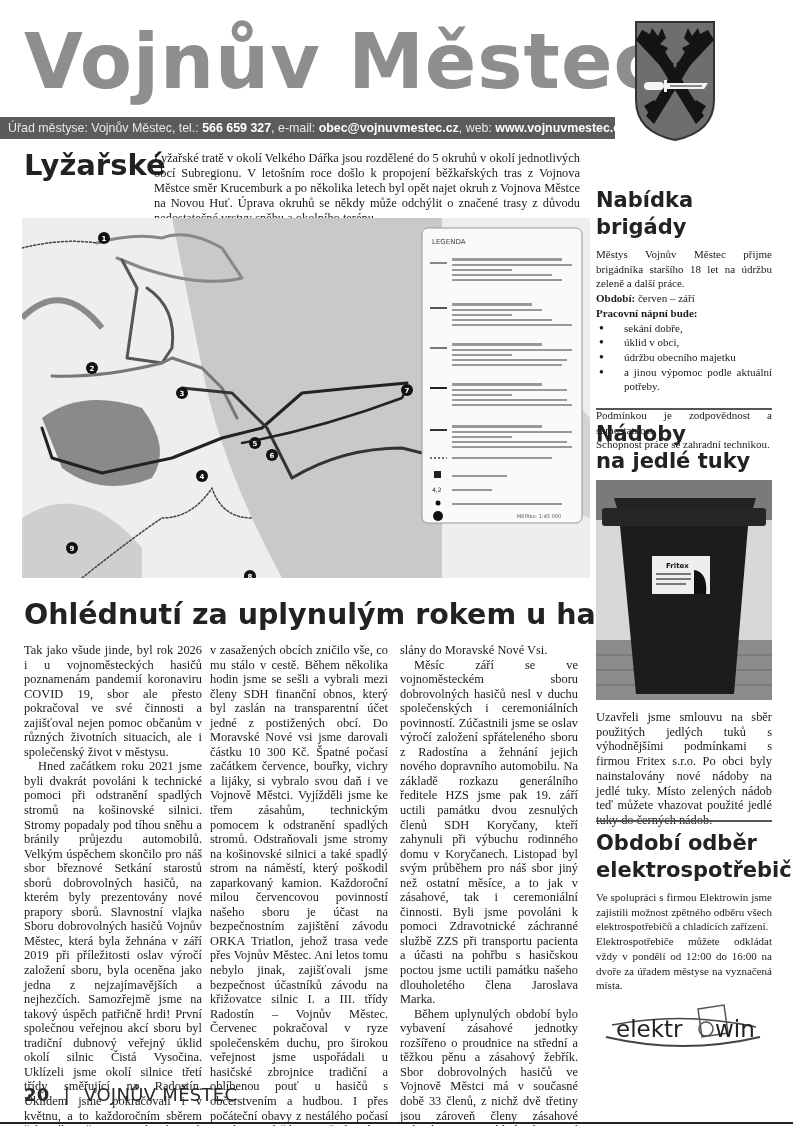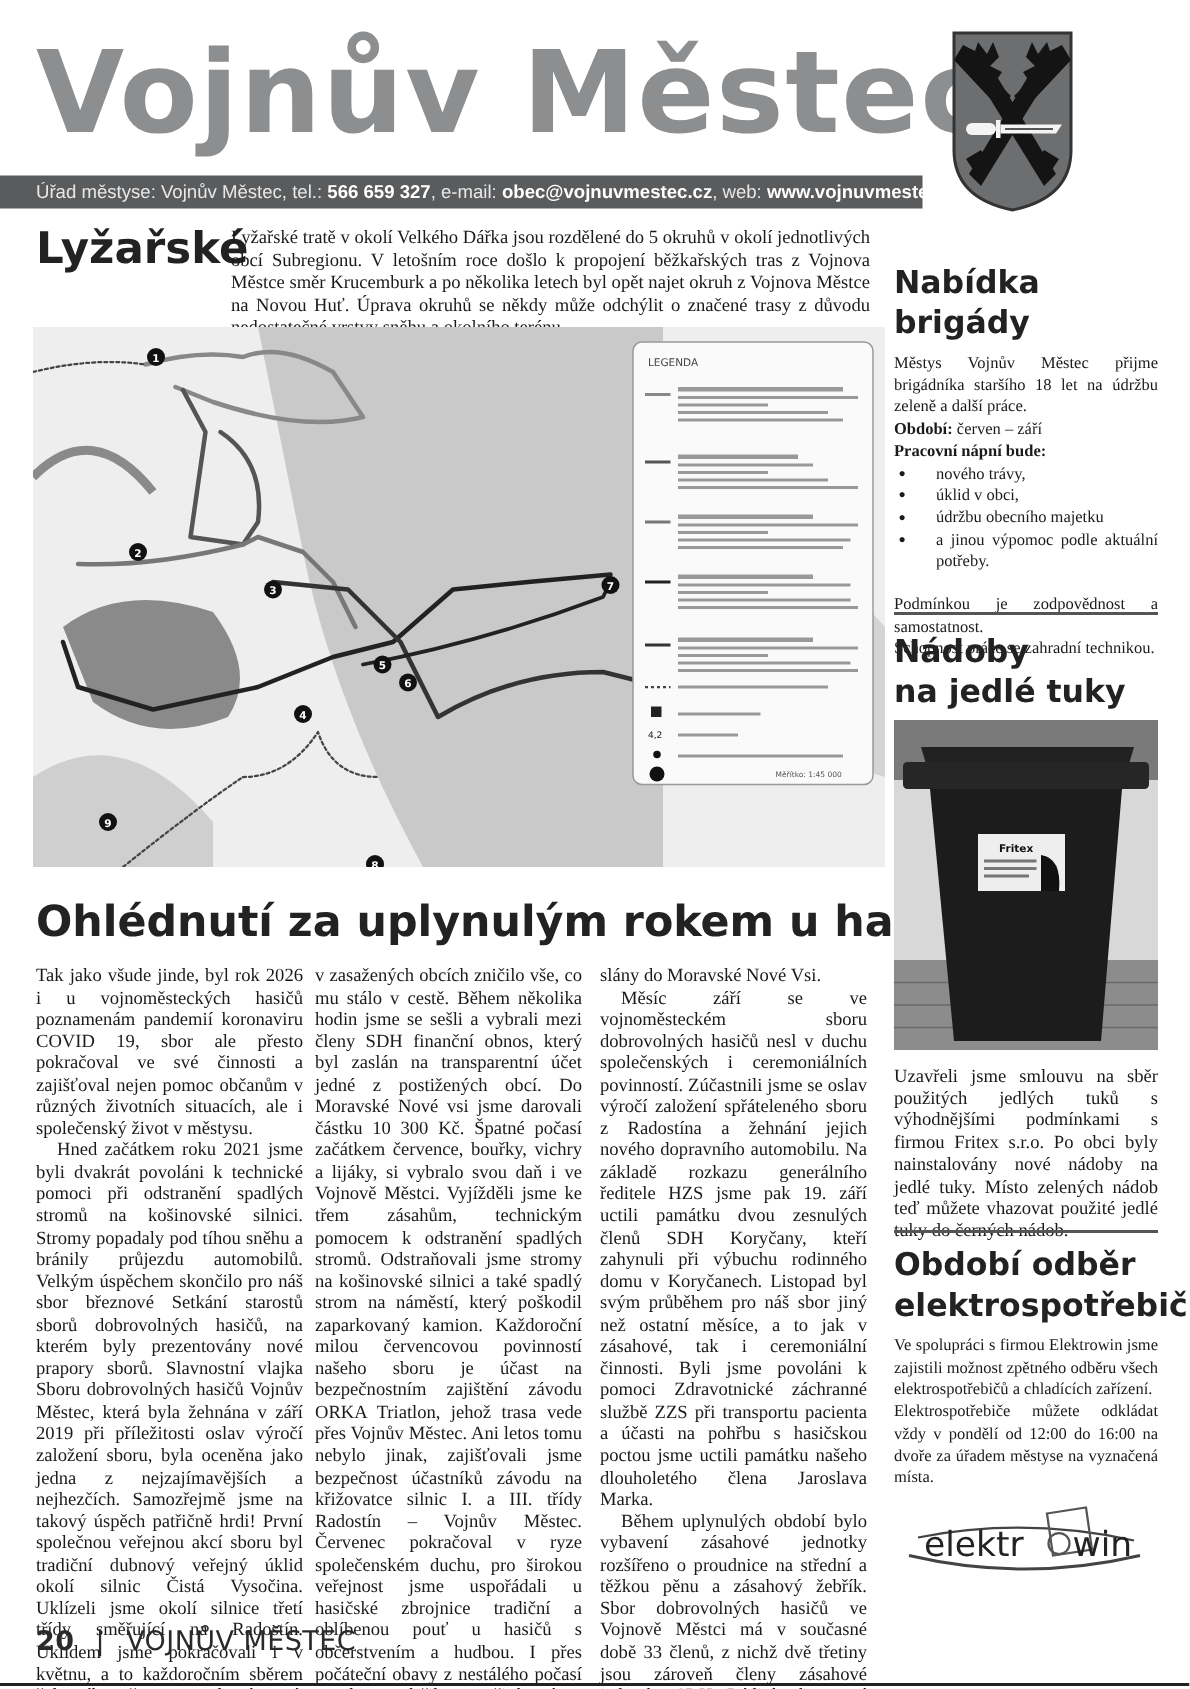"Úřad městyse: Vojnův Městec, tel.:" .contact-bar { padding-left: 24px -> 8px }
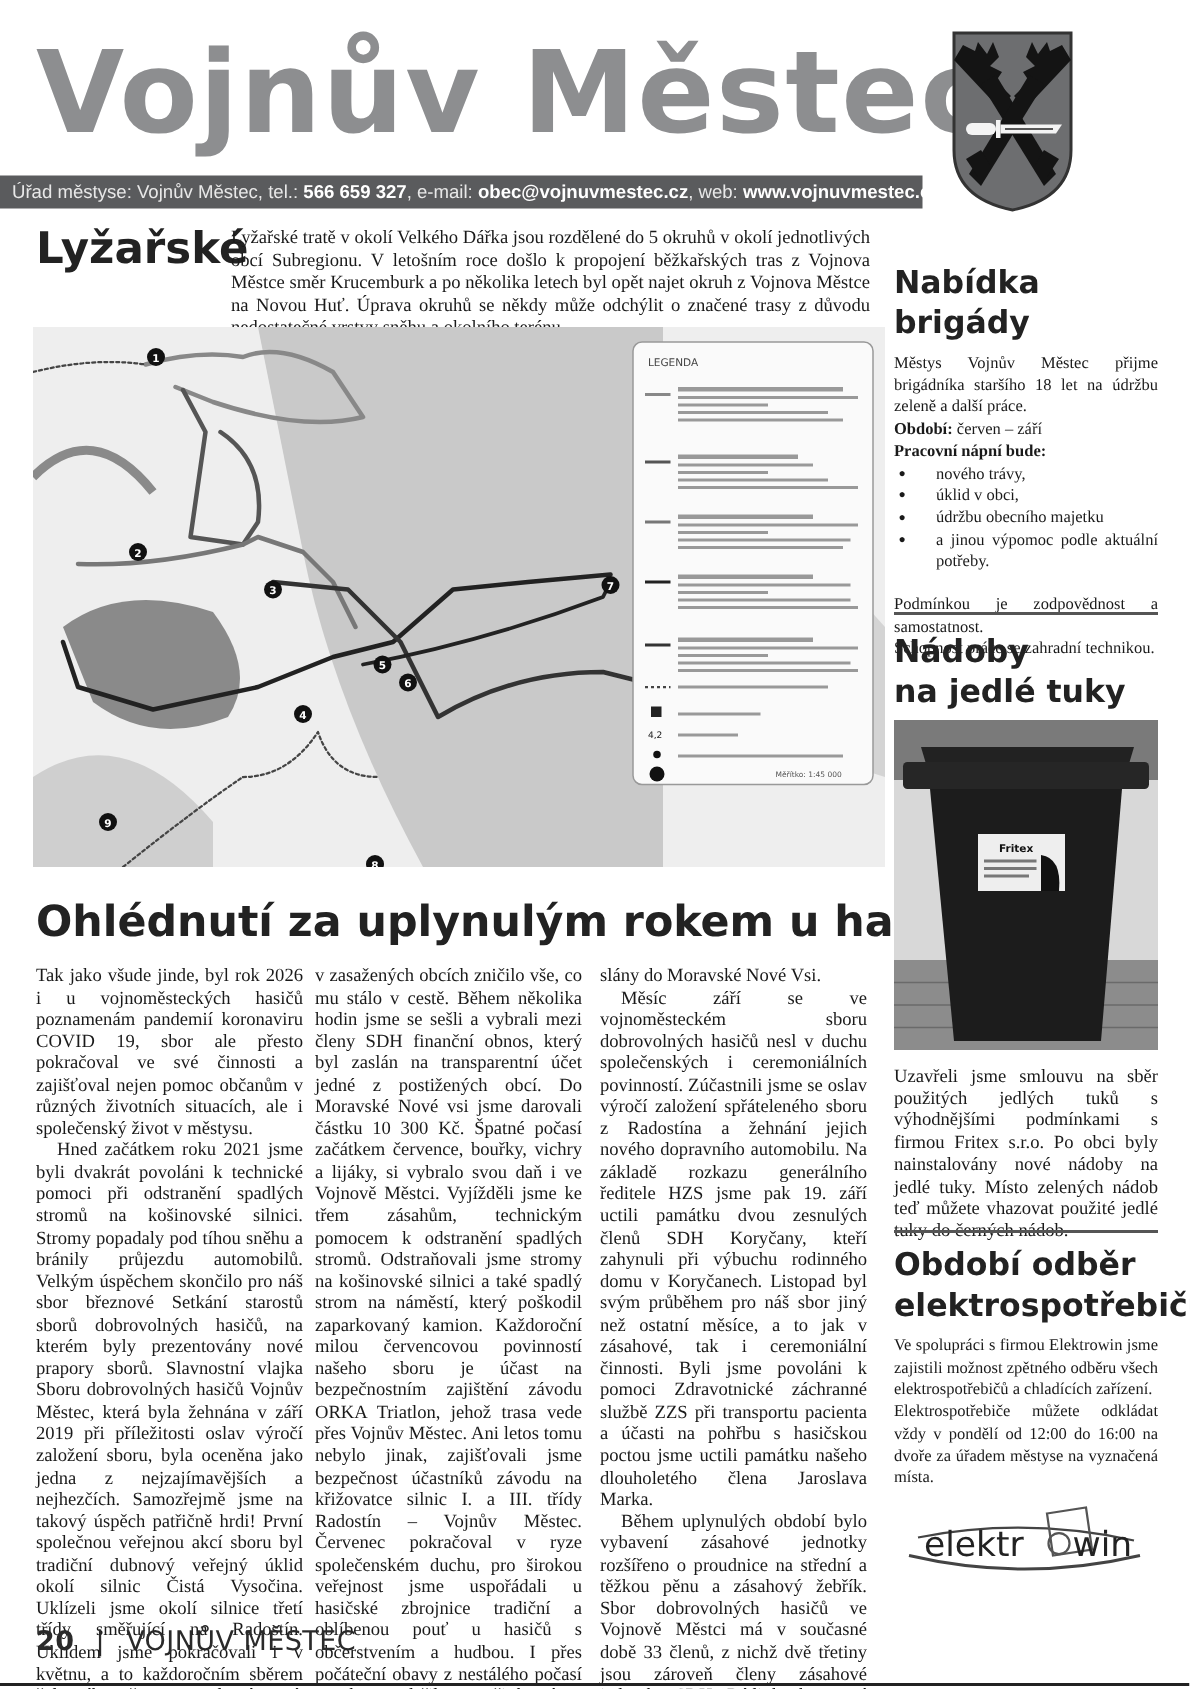"Nabídka brigády" div.side { top: 175px -> 187px }
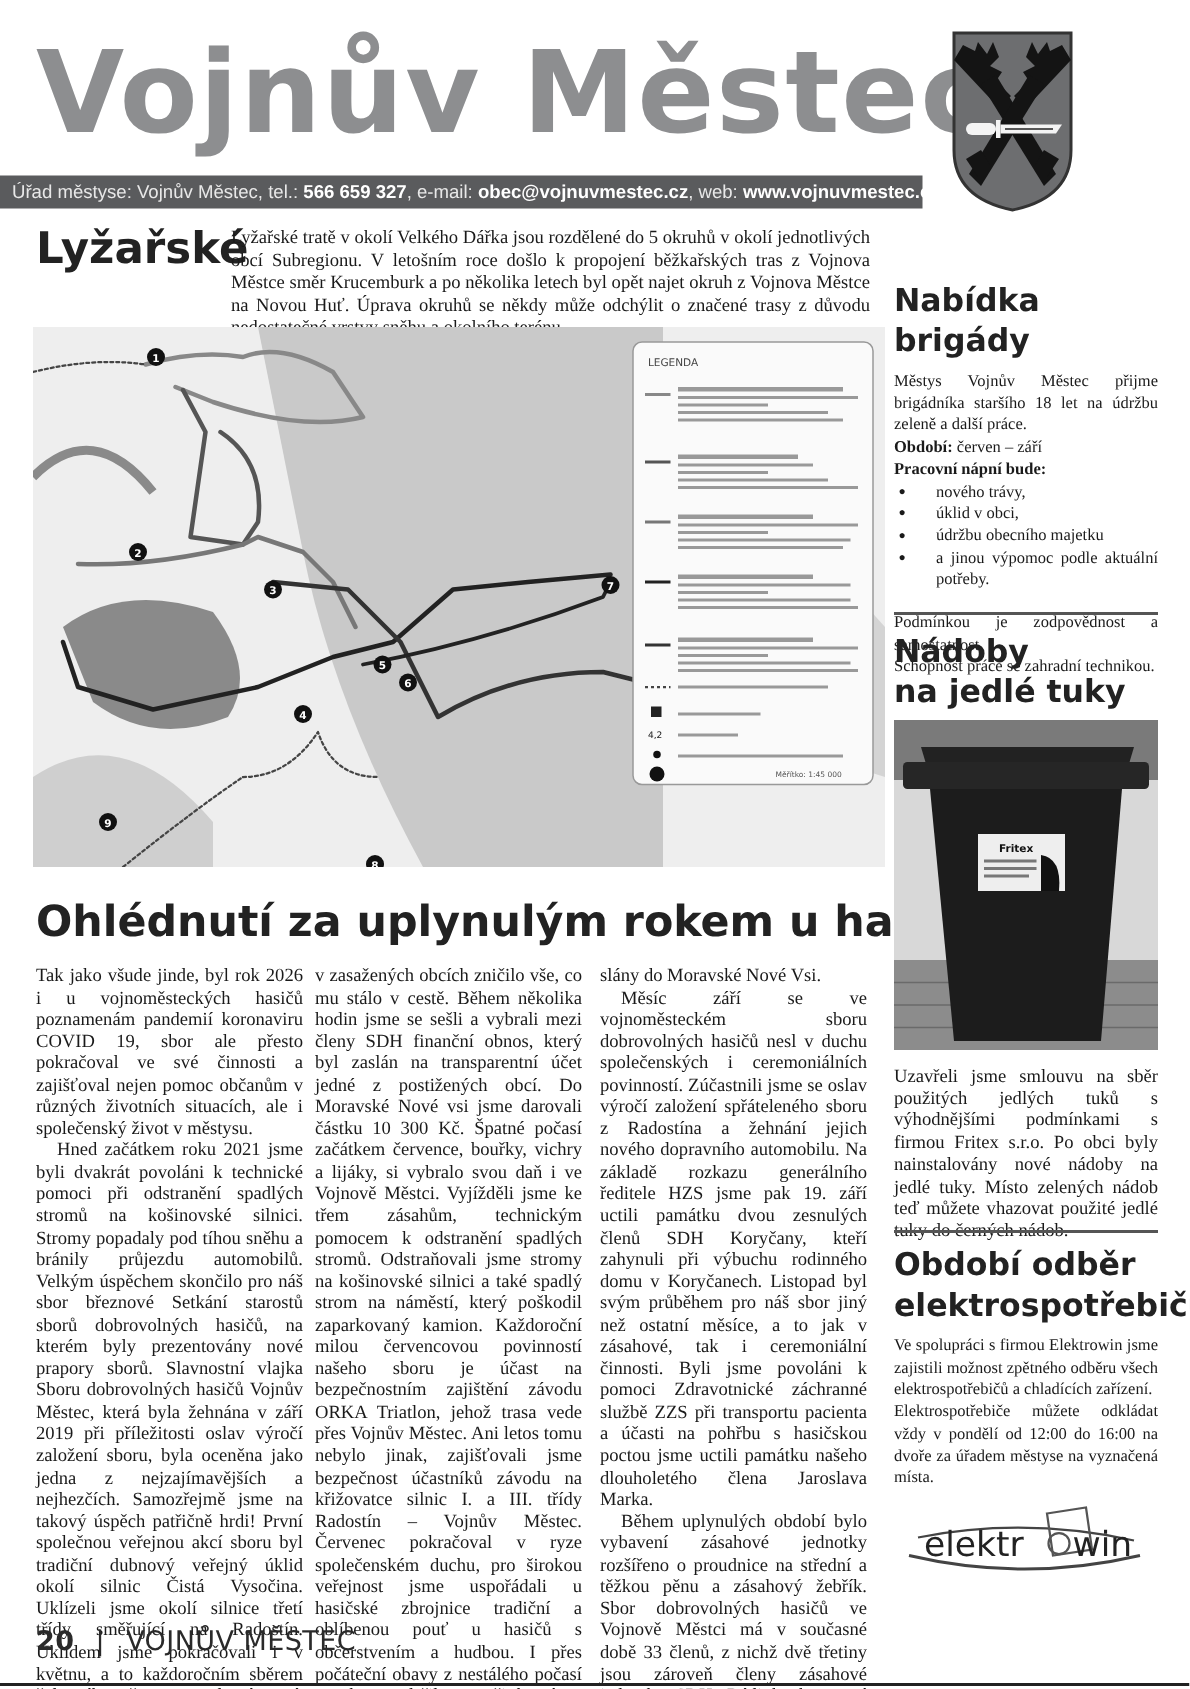"nového trávy," li { text: nového trávy -> sekání dobře }
